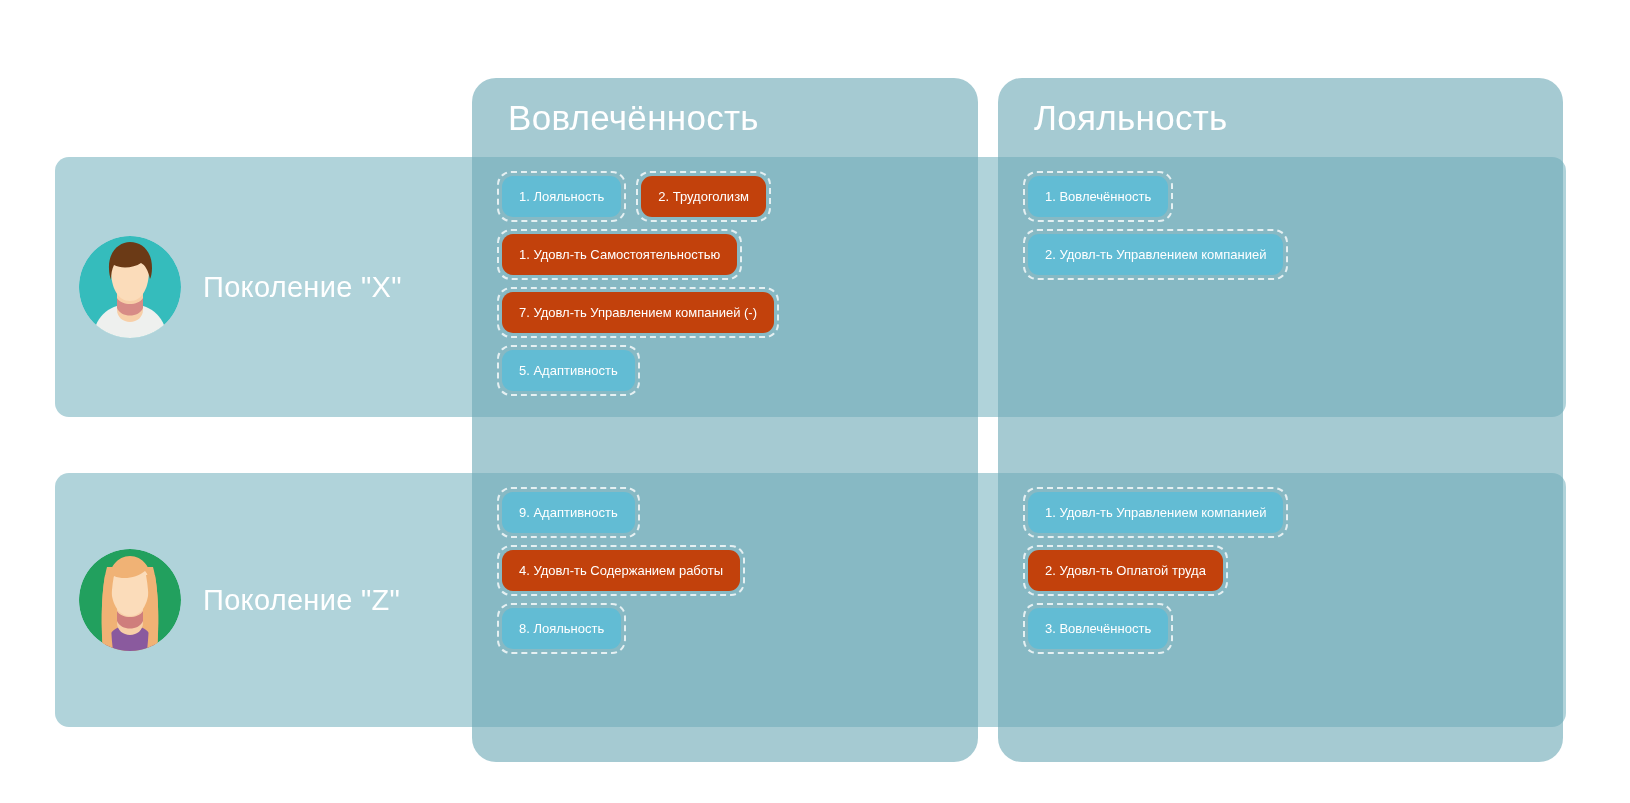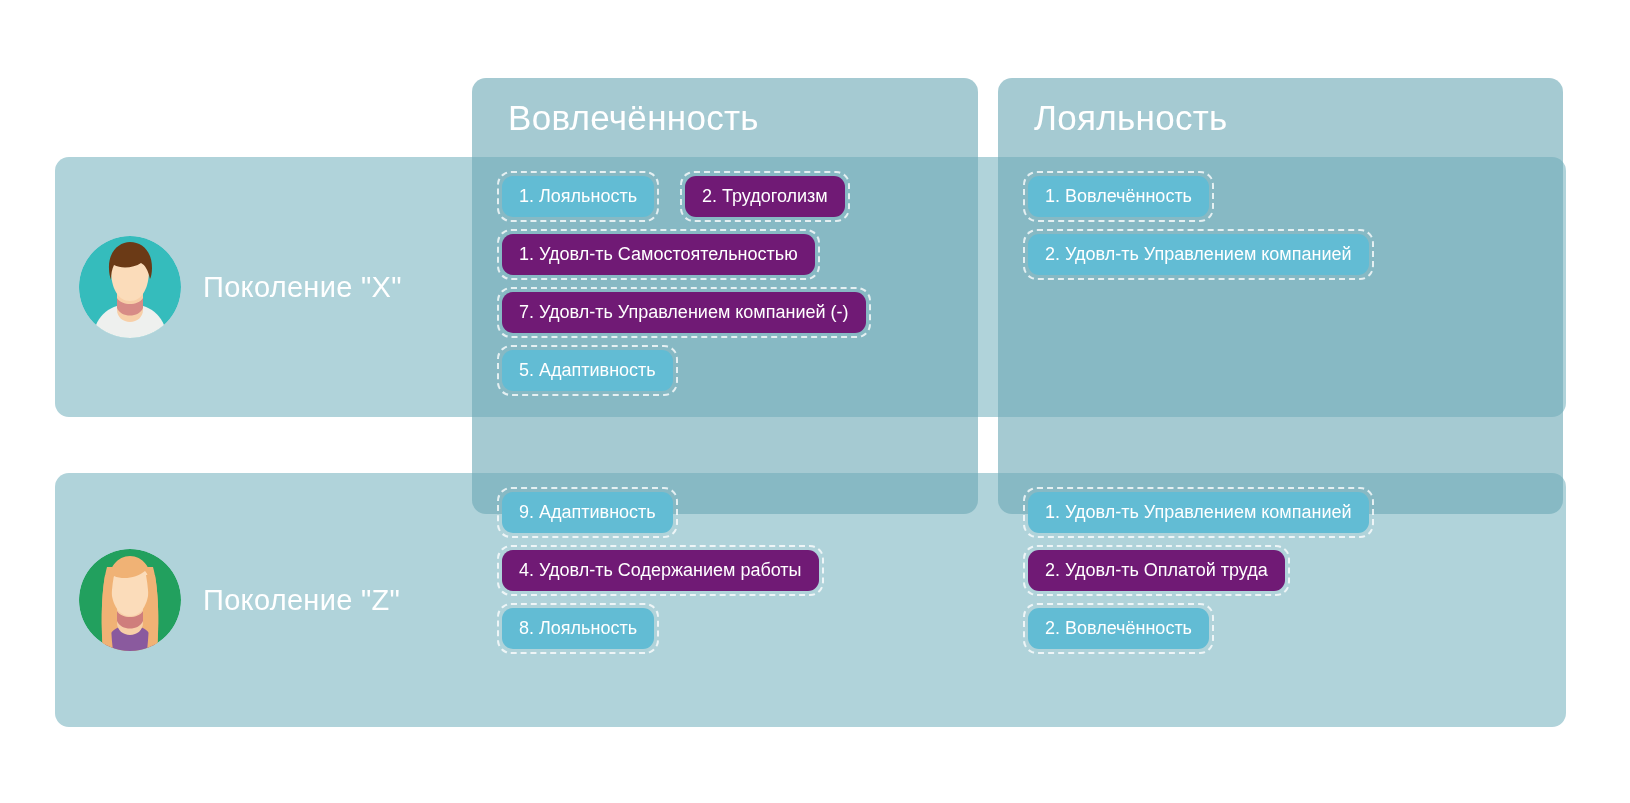"Вовлечённость" .col-panel { border-radius: 14px -> 24px; height: 436px -> 684px }
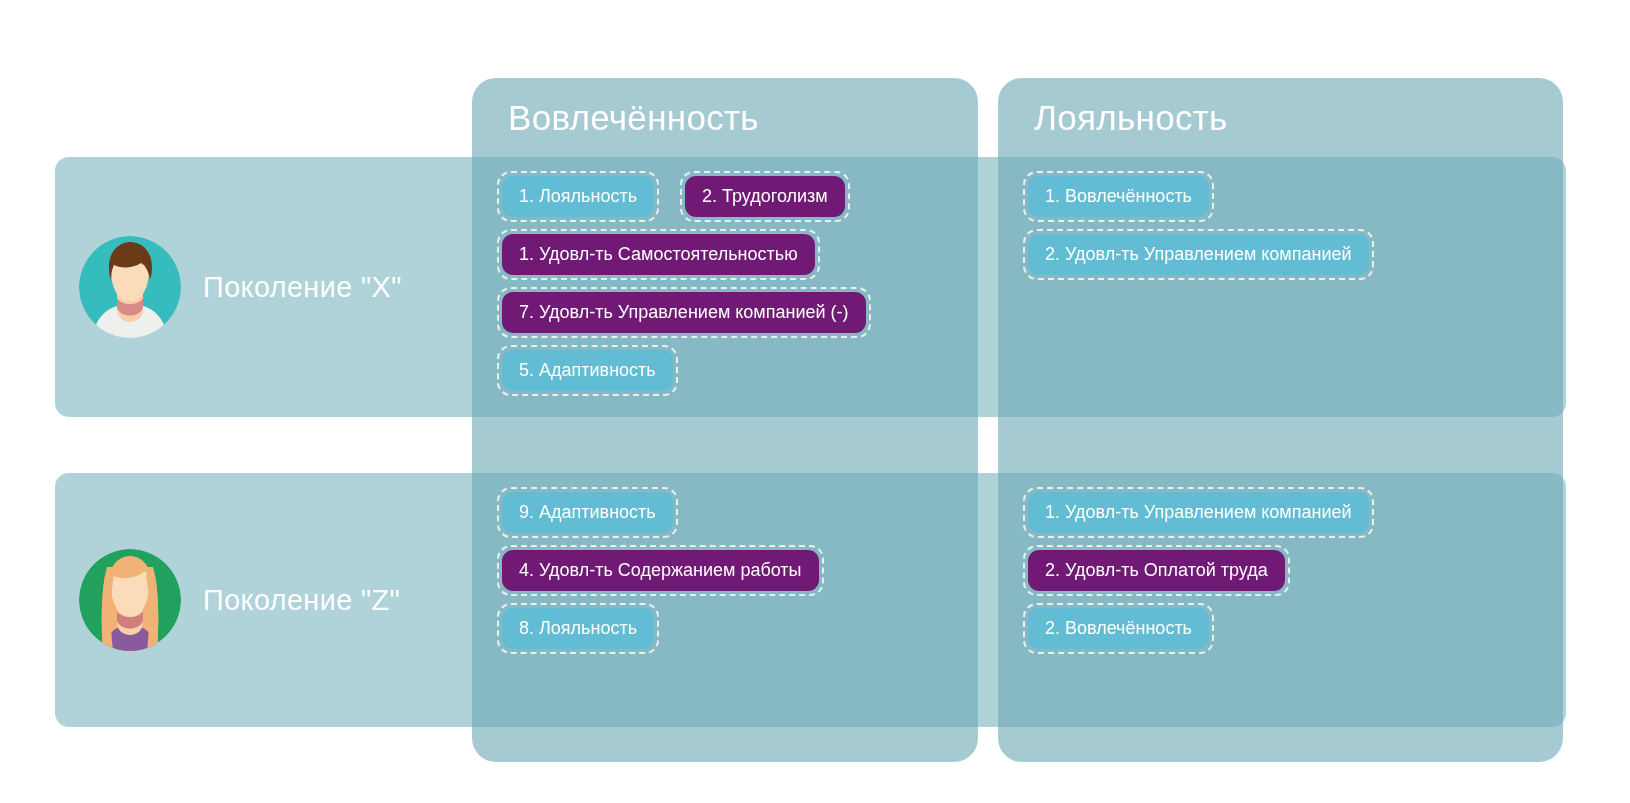"1. Лояльность" .chip { font-size: 18px -> 13px; margin-right: 31px -> 20px }
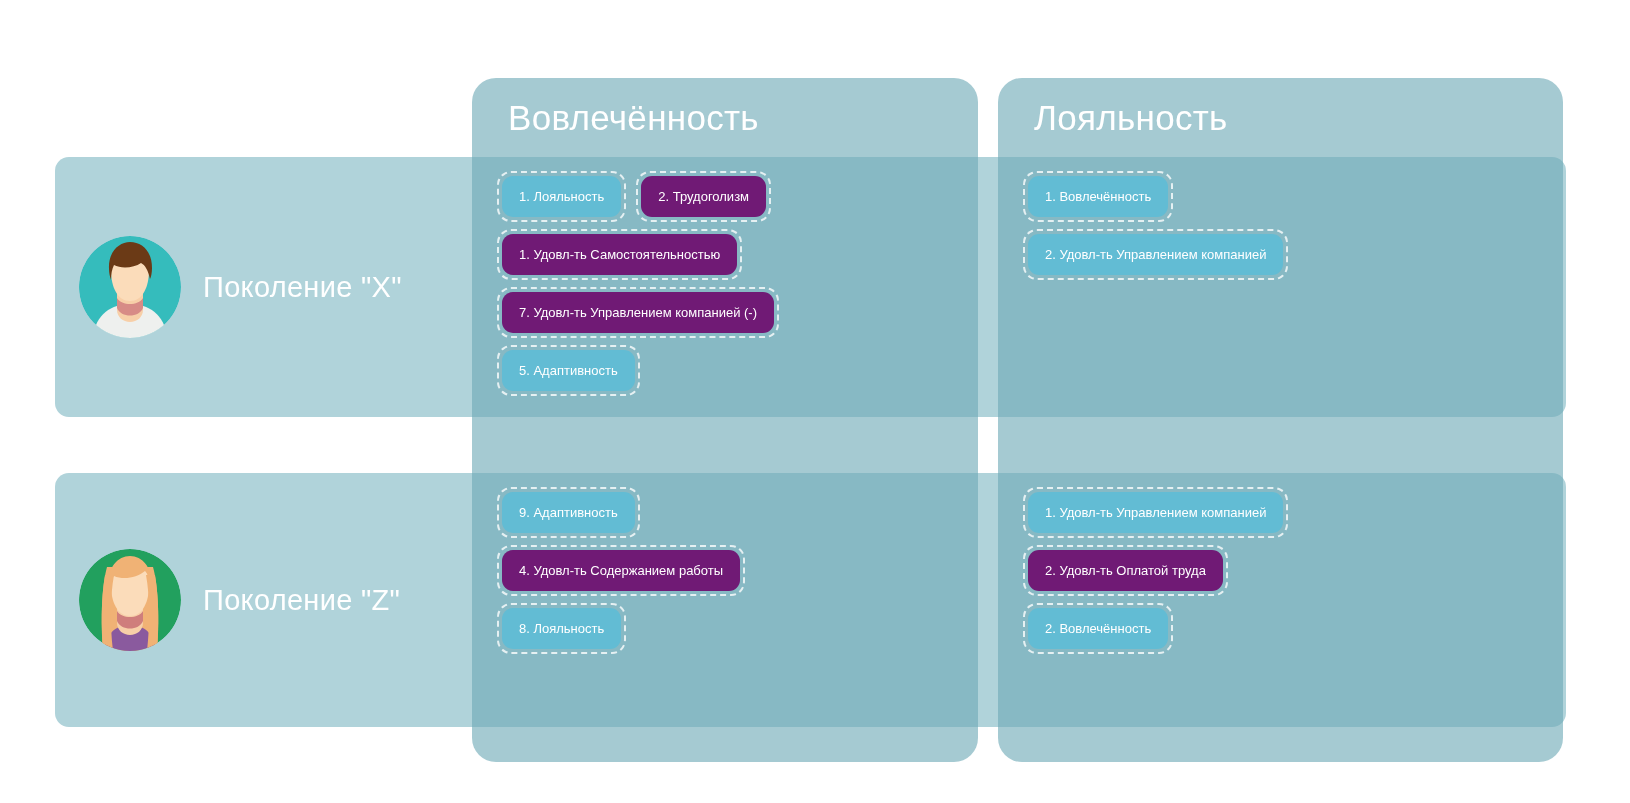"2. Трудоголизм" .chip.dark { background: #701a75 -> #c2410c }
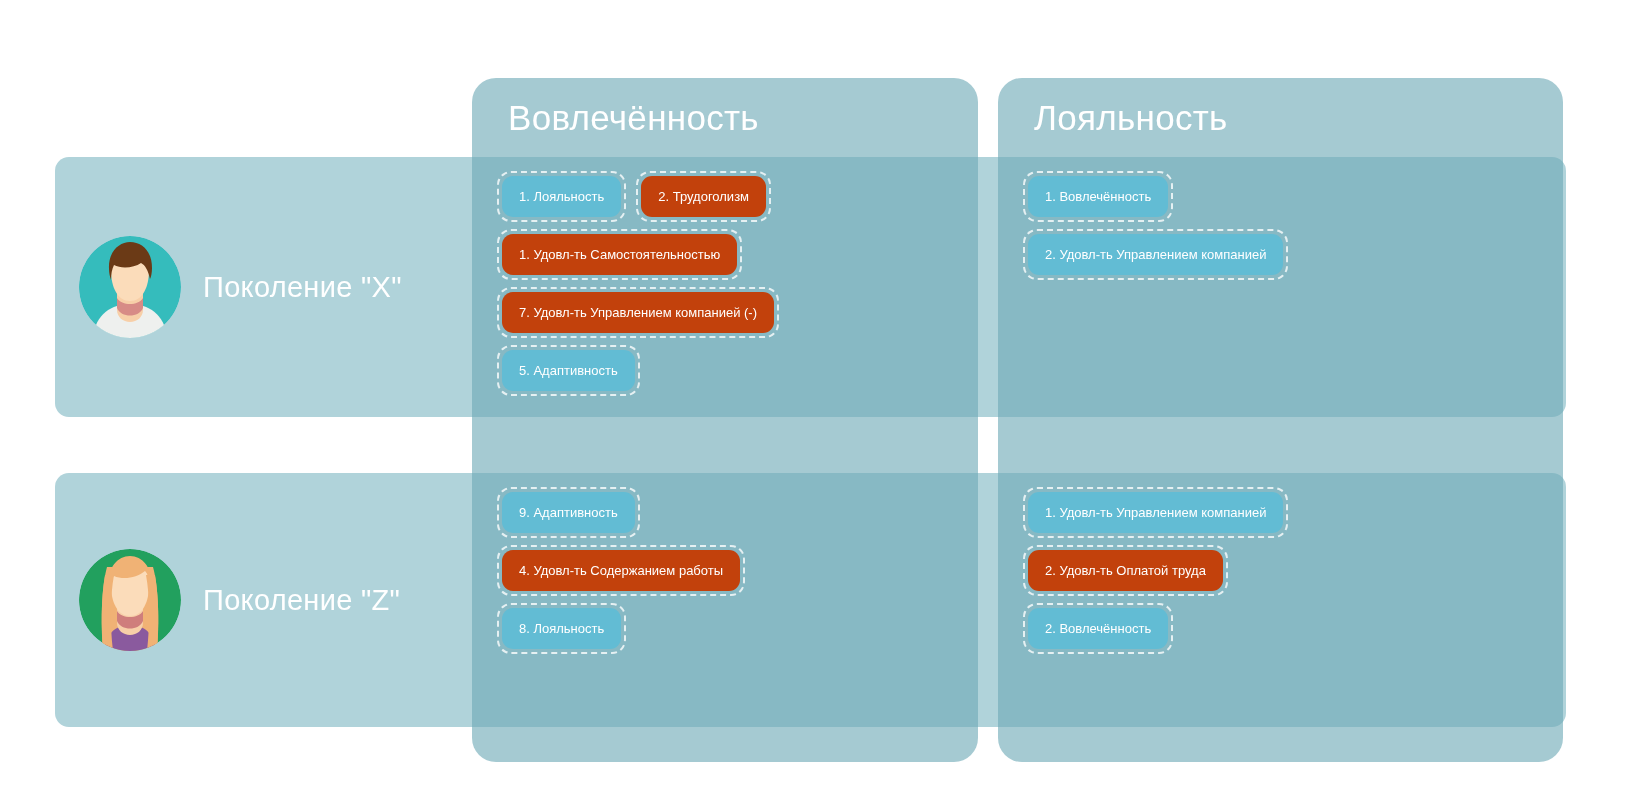"2. Вовлечённость" span.chip { text: 2 -> 3 }
